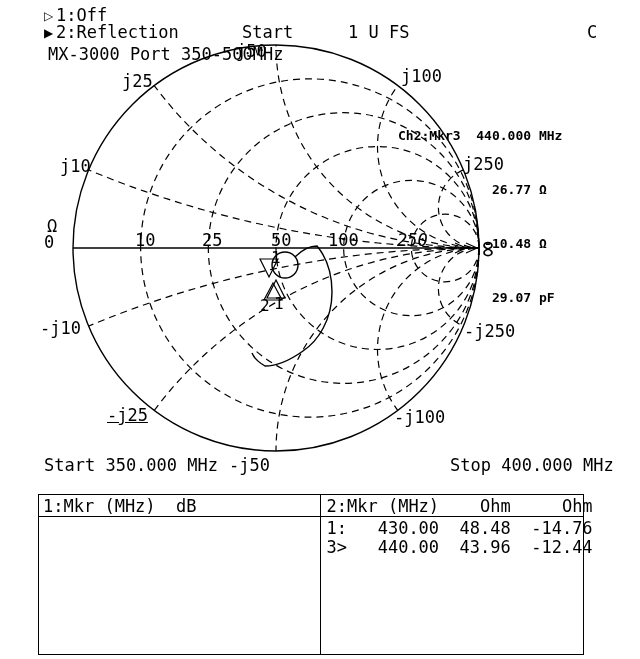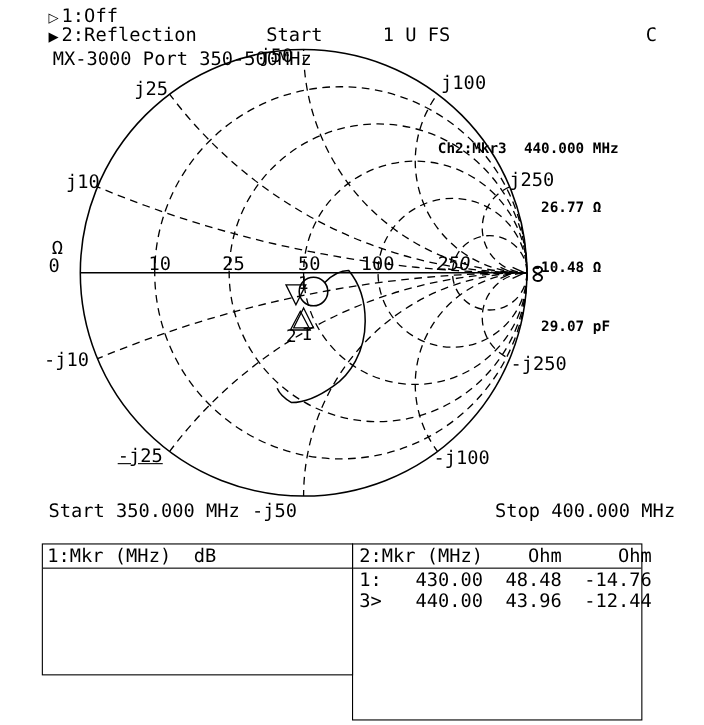"1:Mkr (MHz) dB" div.box { height: 120px -> 161px }
